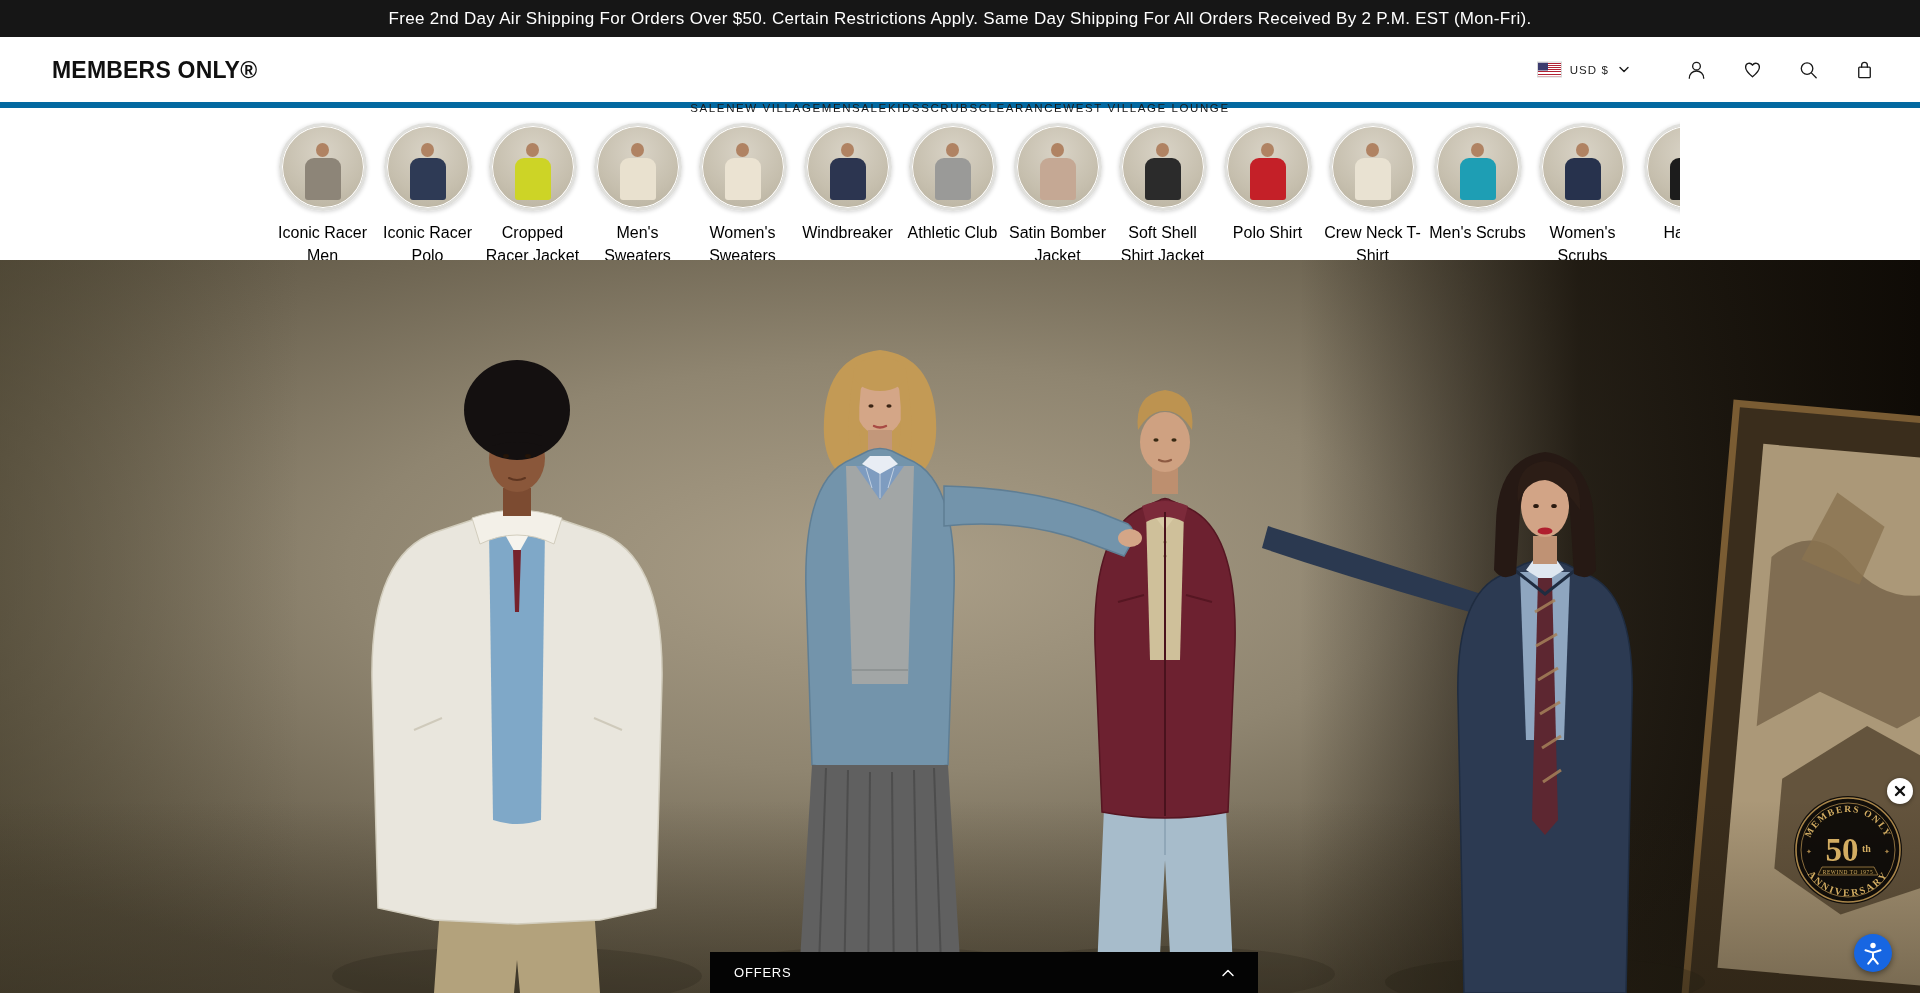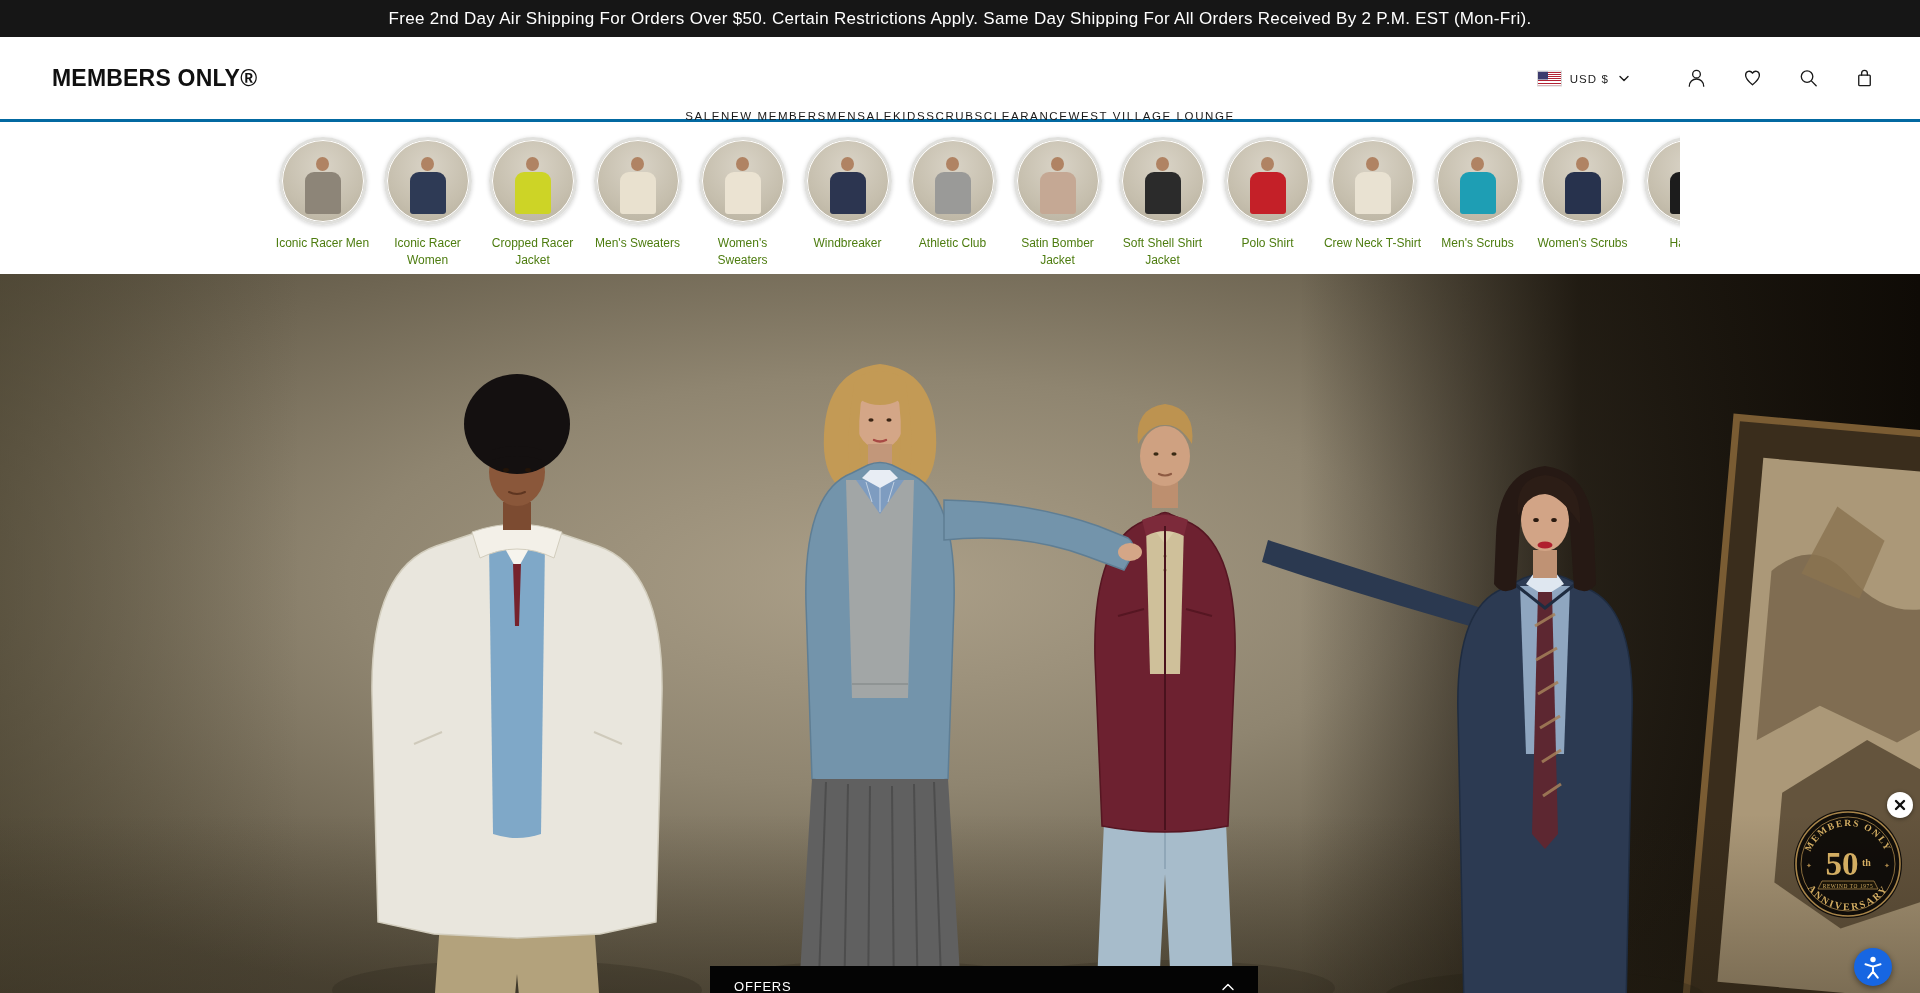"MEMBERS ONLY®" .header { border-bottom: 3px solid #0369a1 -> 6px solid #0369a1; height: 85px -> 71px }
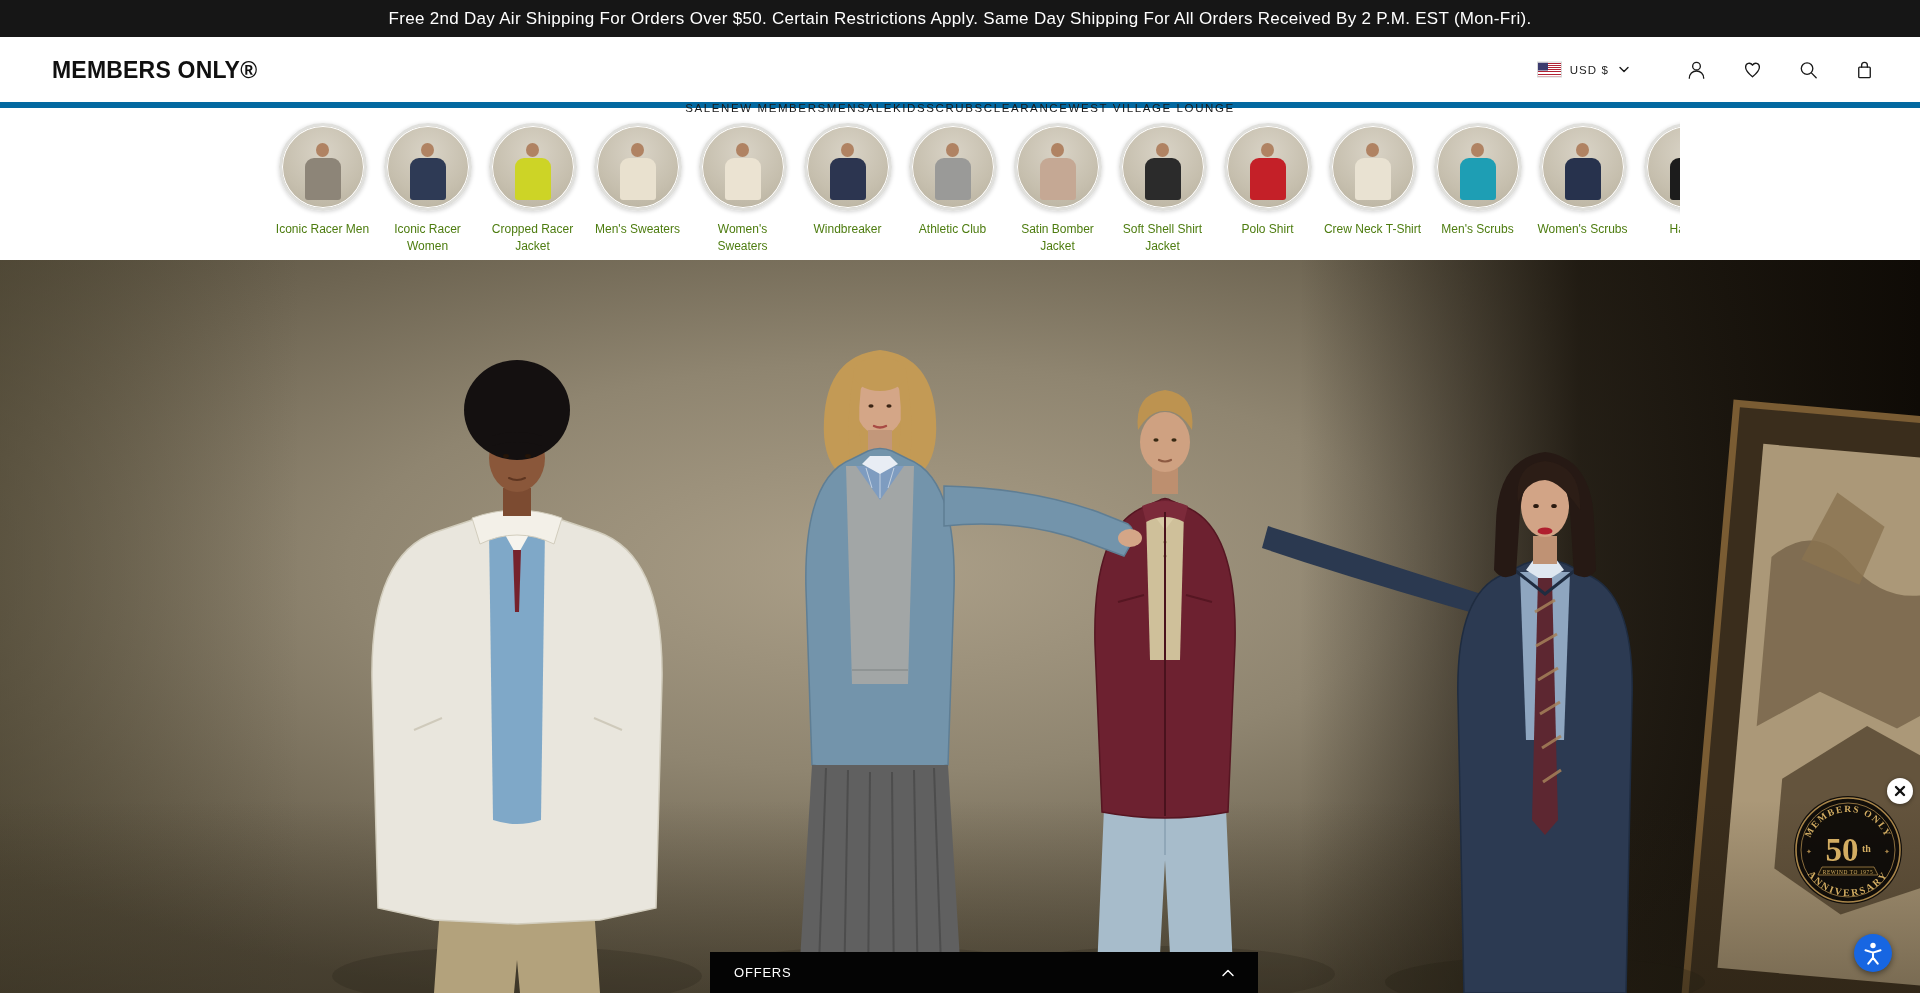"NEW MEMBERS" span.nav-item { text: MEMBERS -> VILLAGE }
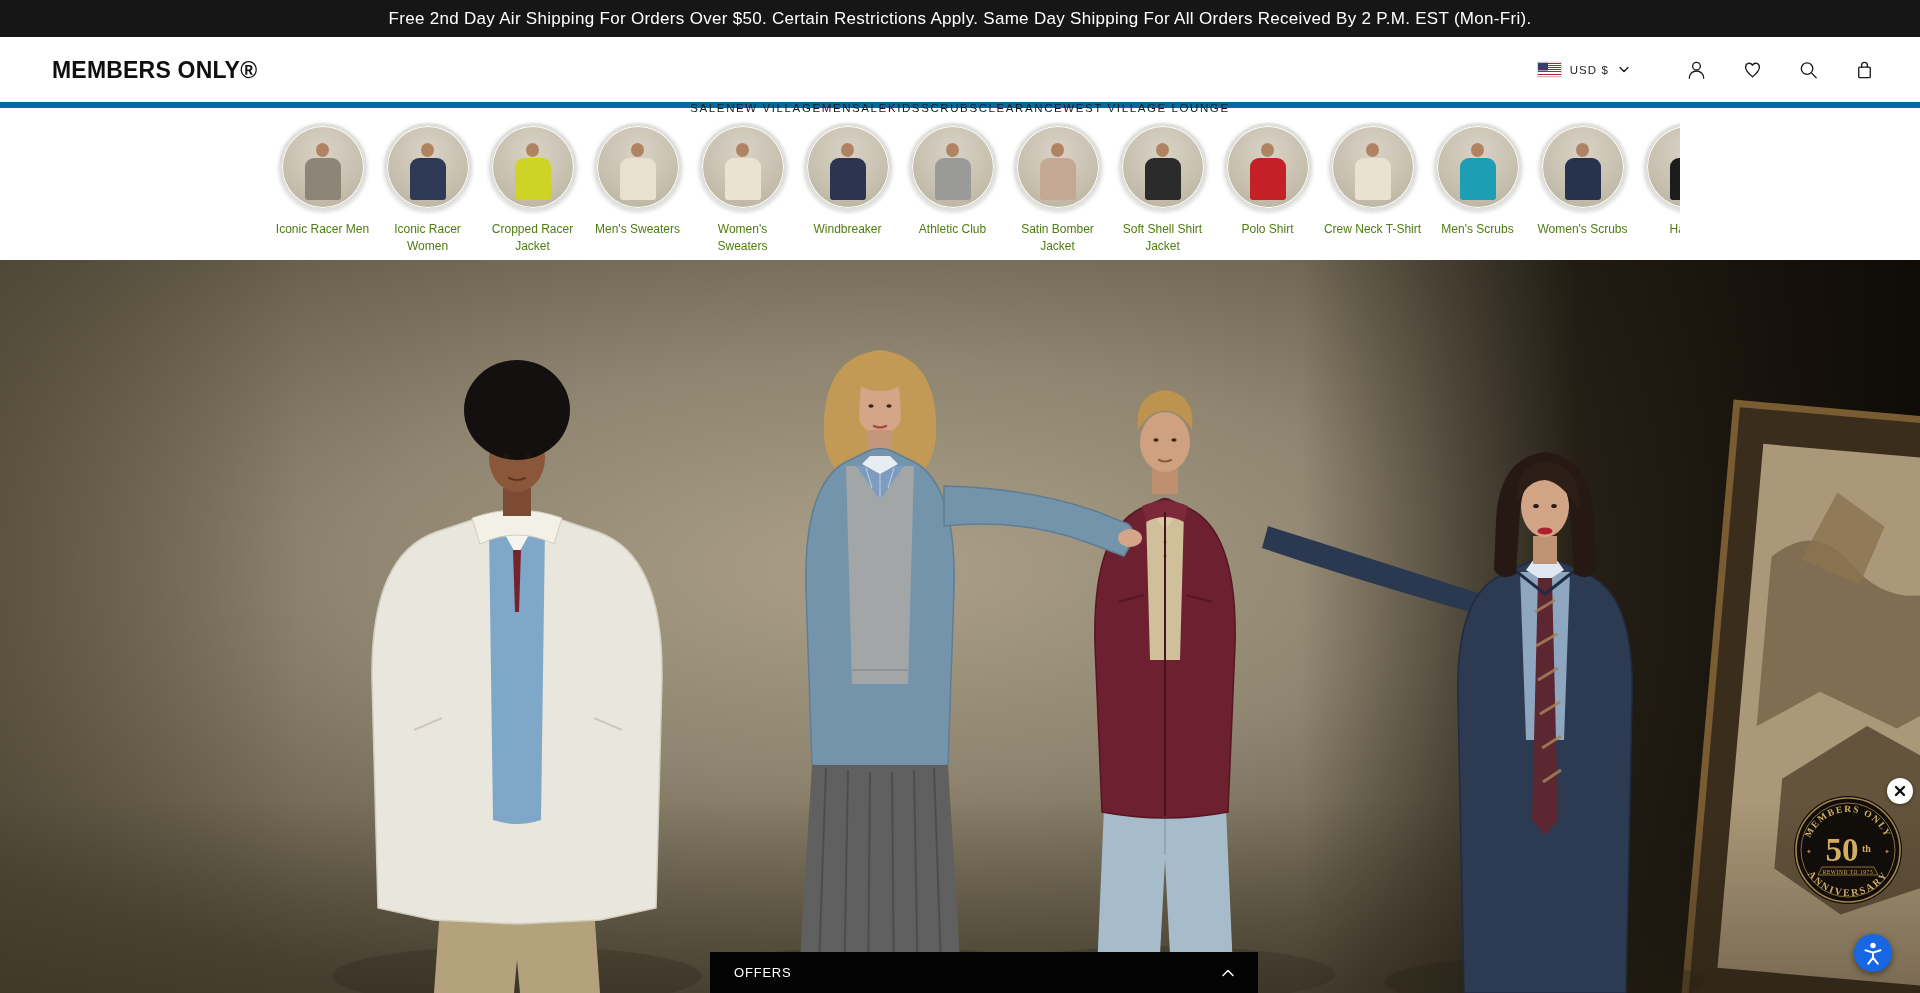"Iconic Racer Men" .cat-label { color: #4d7c0f -> #000000; font-size: 12px -> 16px }
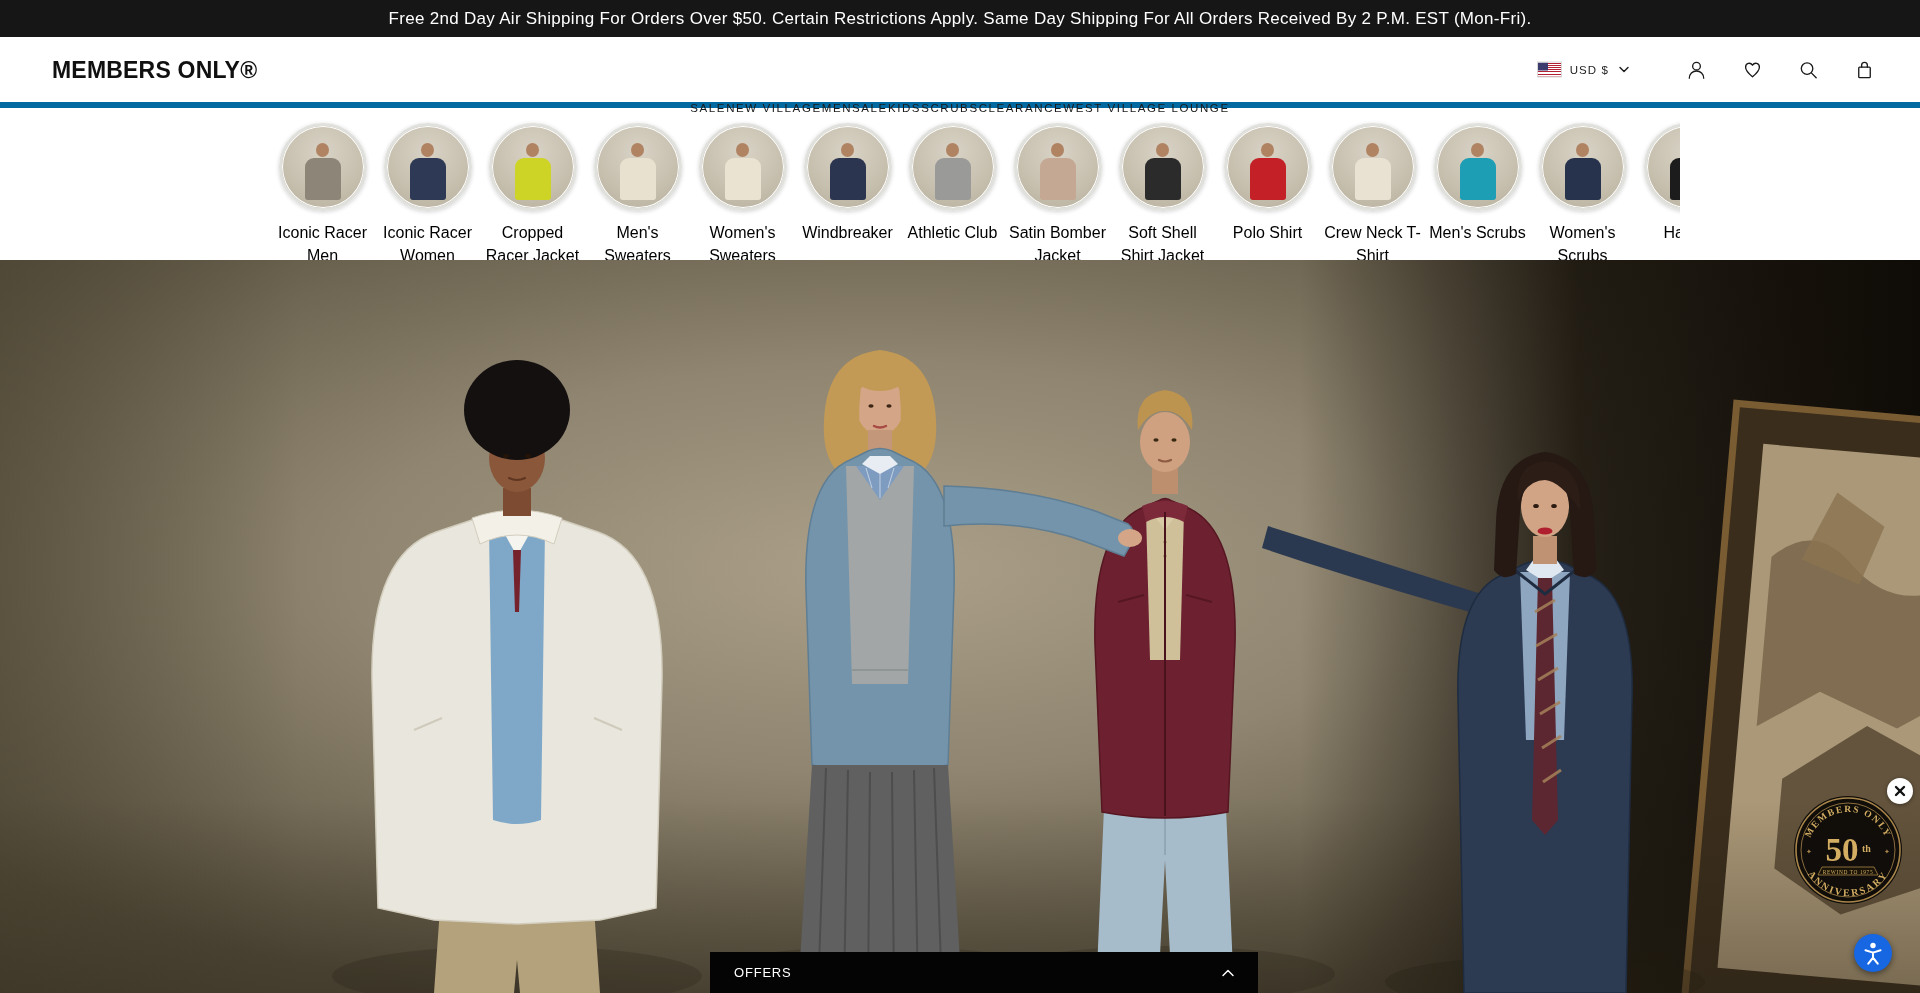"Iconic Racer Women" div.cat-label { text: Women -> Polo }
